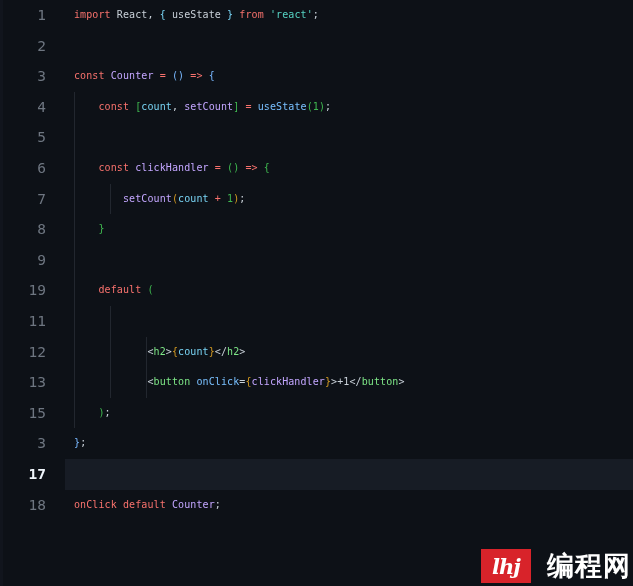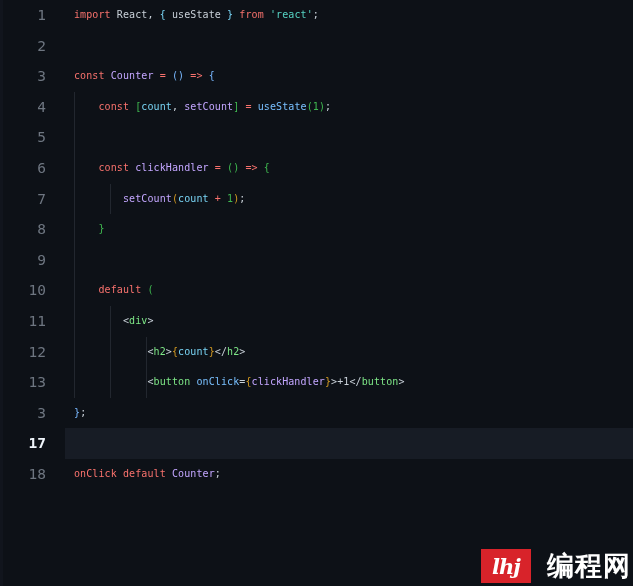"10" div.gutter { text: 10 -> 19 }
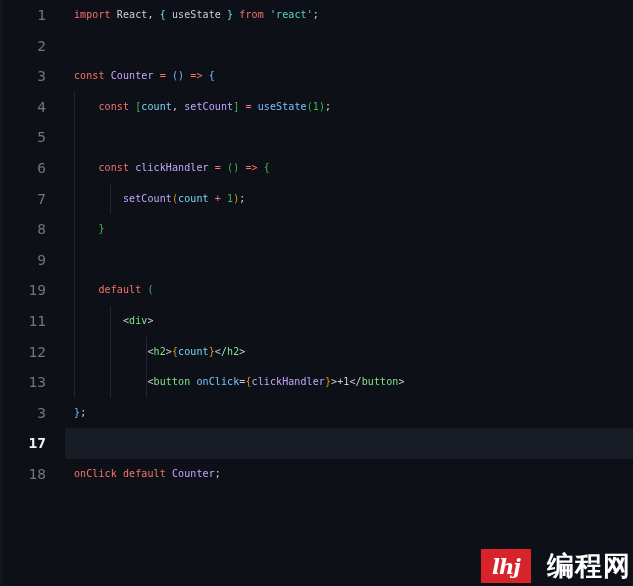"<div>" div.content { html: <div><span> </span><span>&lt;</span><span>div</span><span>&gt;</span></div> -> none }
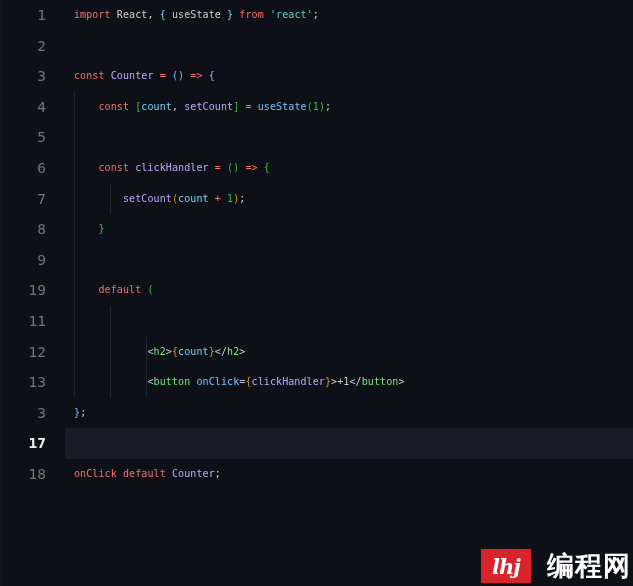"15" div.line { html: none -> <div><div></div><div></div><div>15</div><div><span> </span><span>)</span><span>;</span></div></div> }
